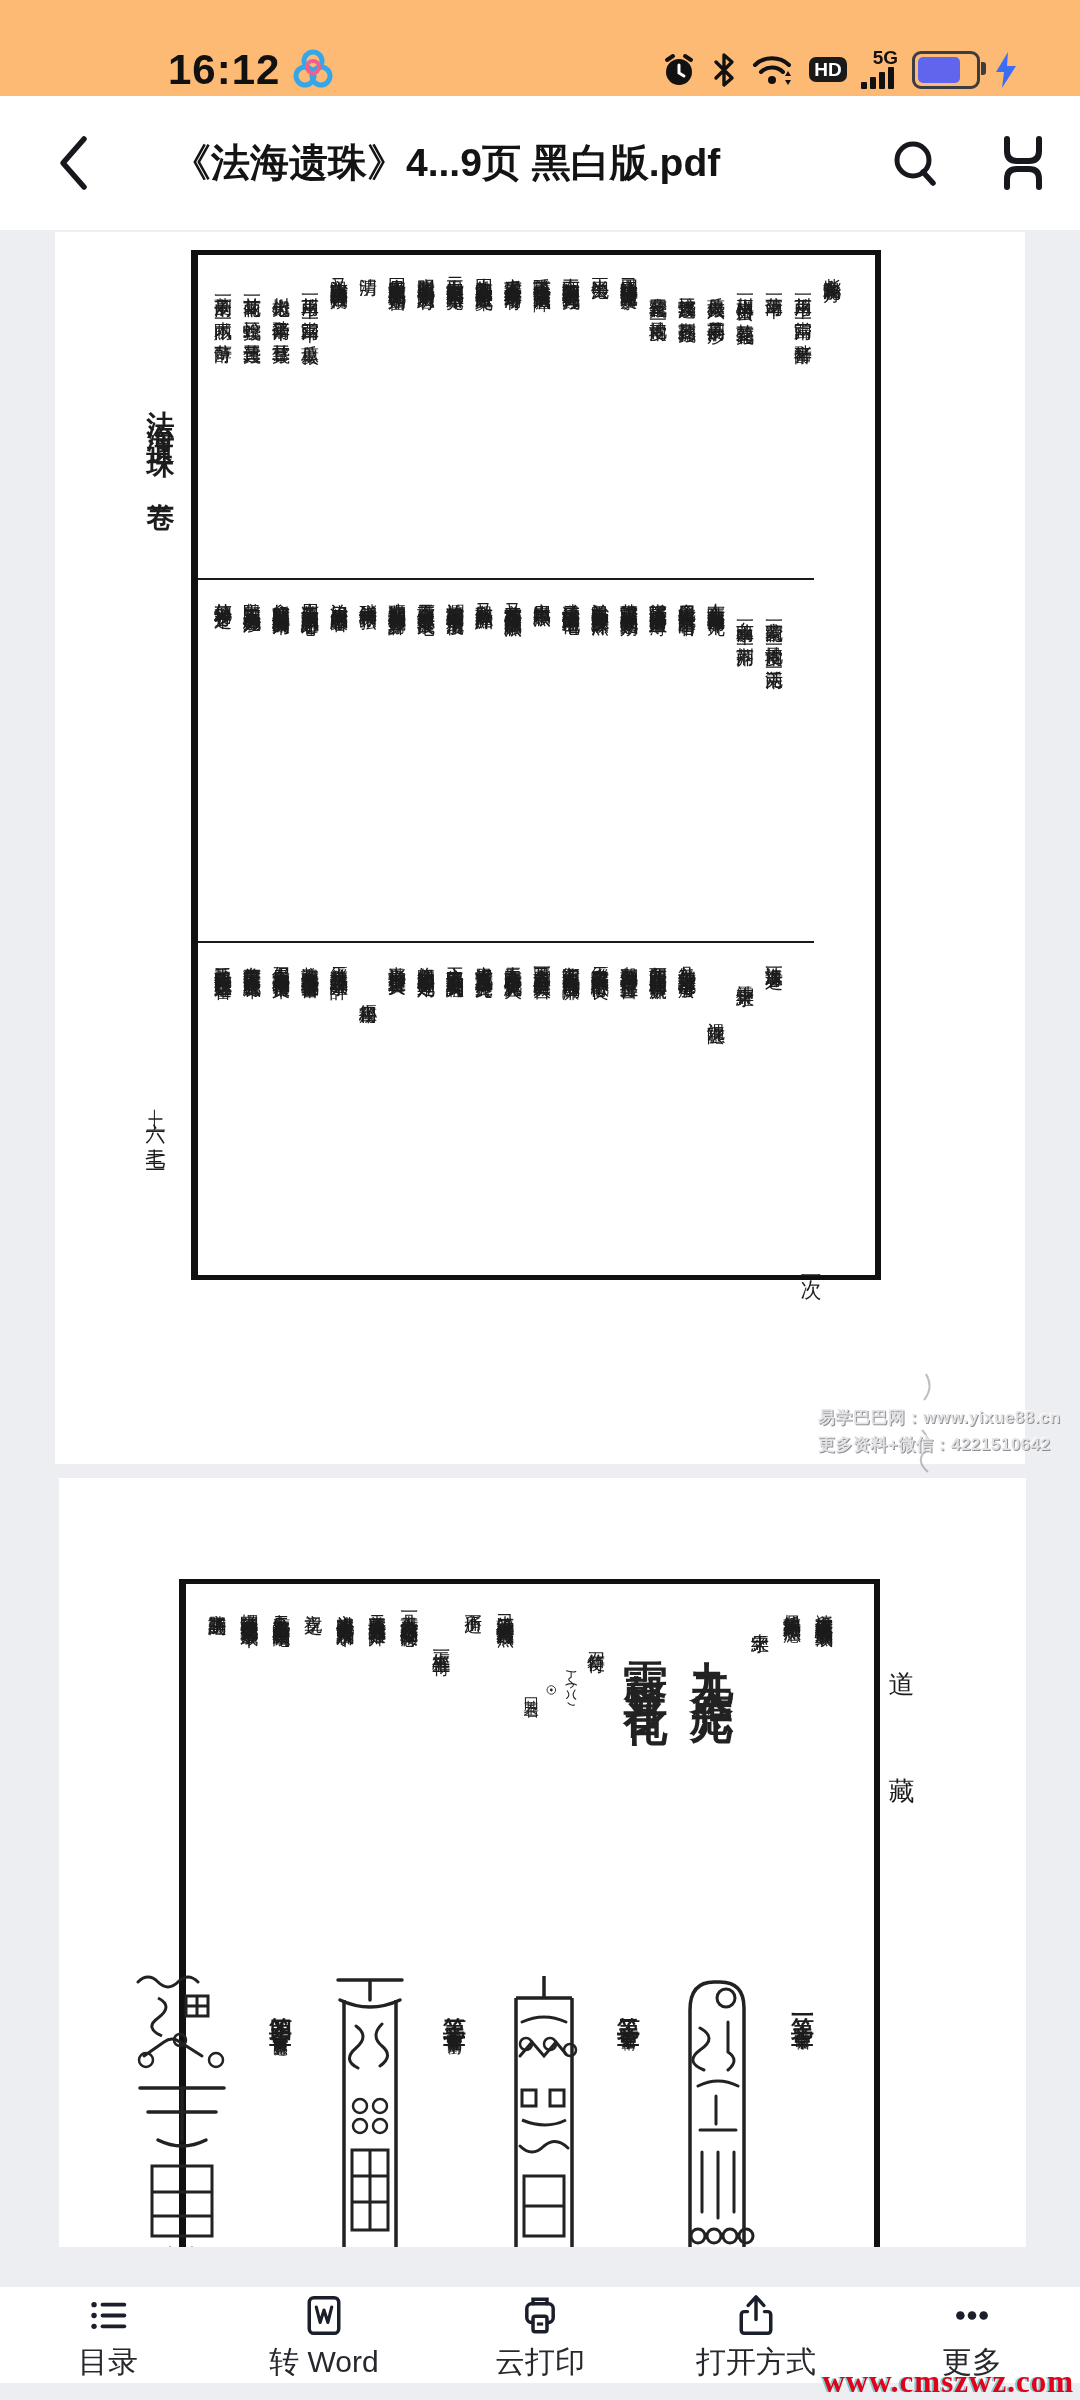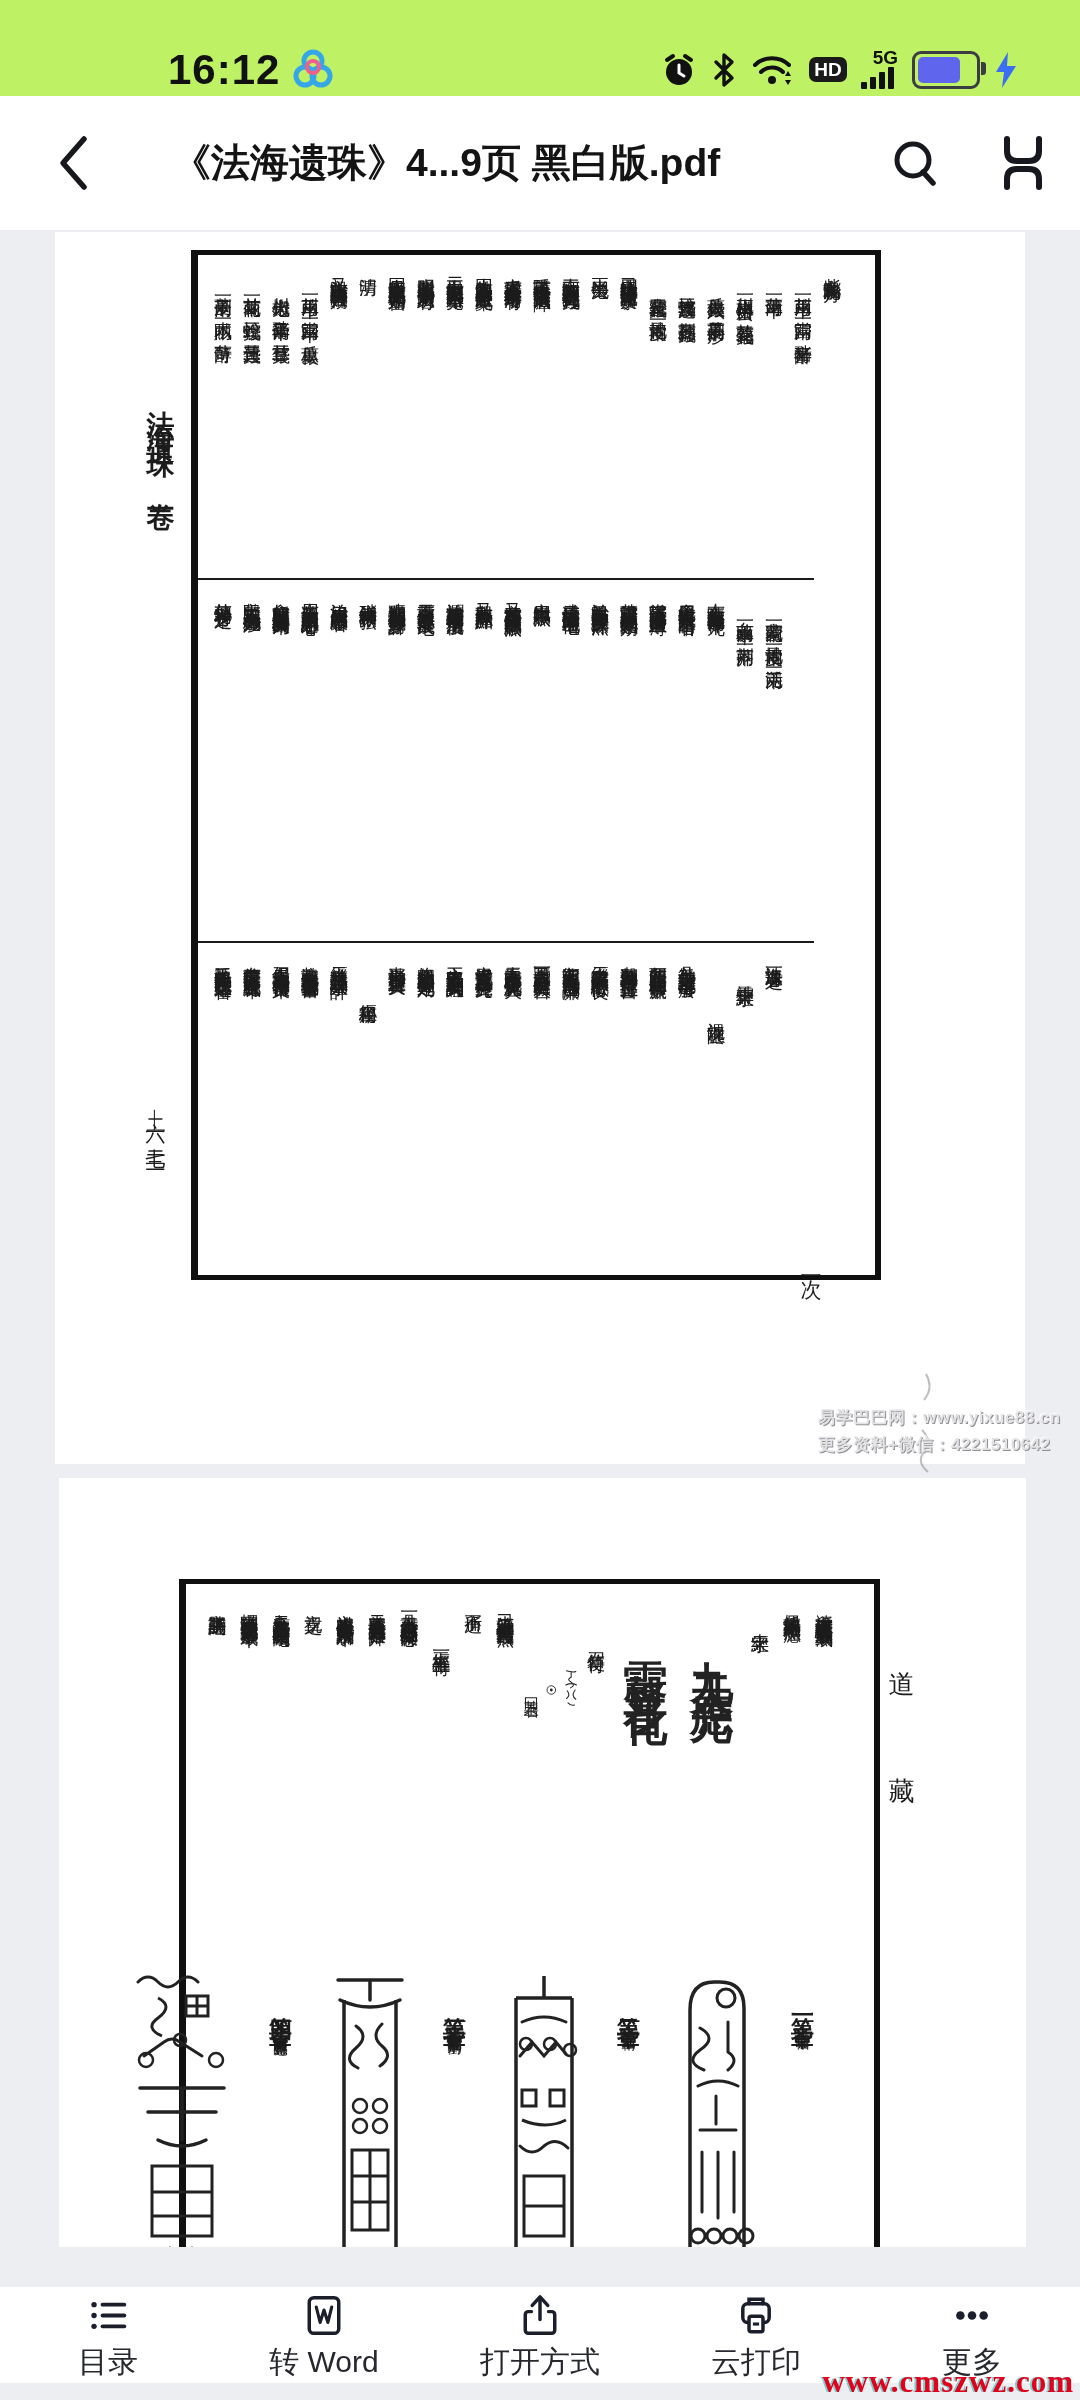"16:12" .status-bar { background: #bef264 -> #fdba74 }
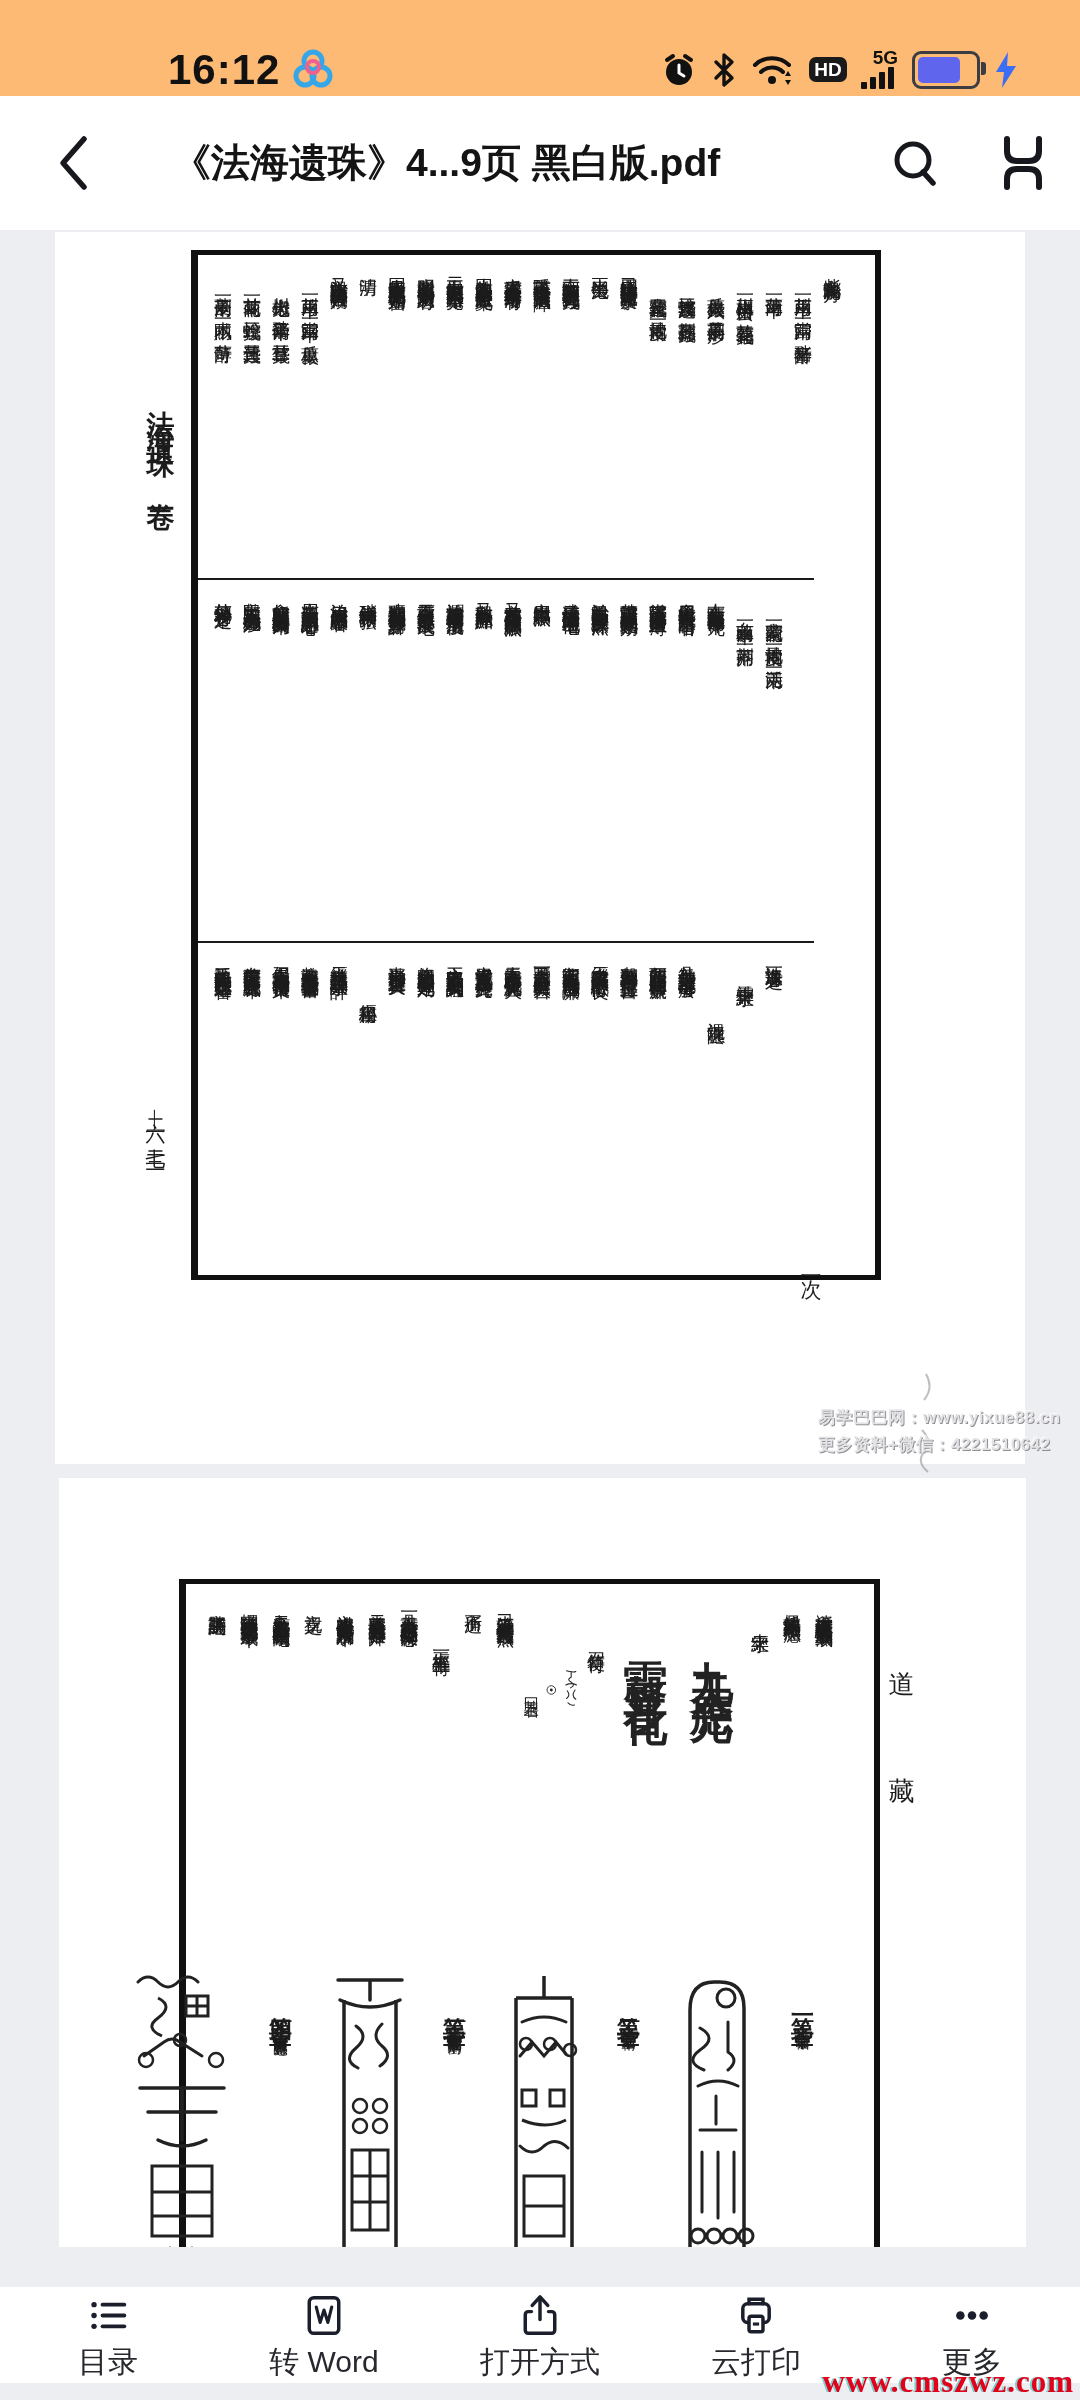"打开方式" div.tb-item { order: before "云打印" -> after "云打印" }
